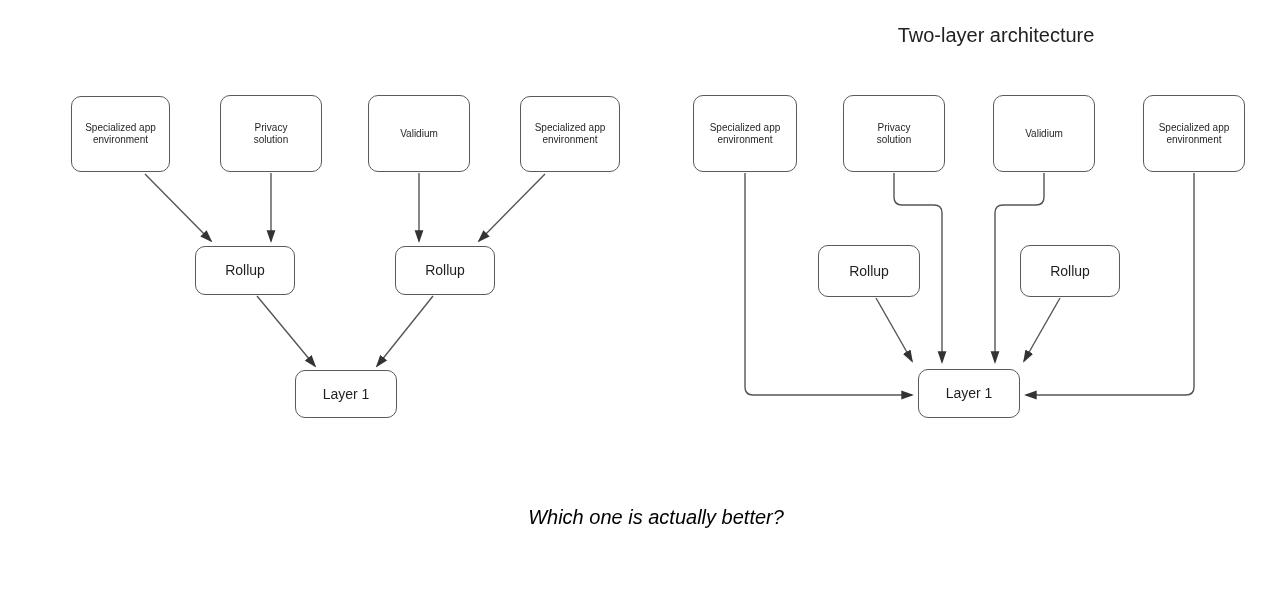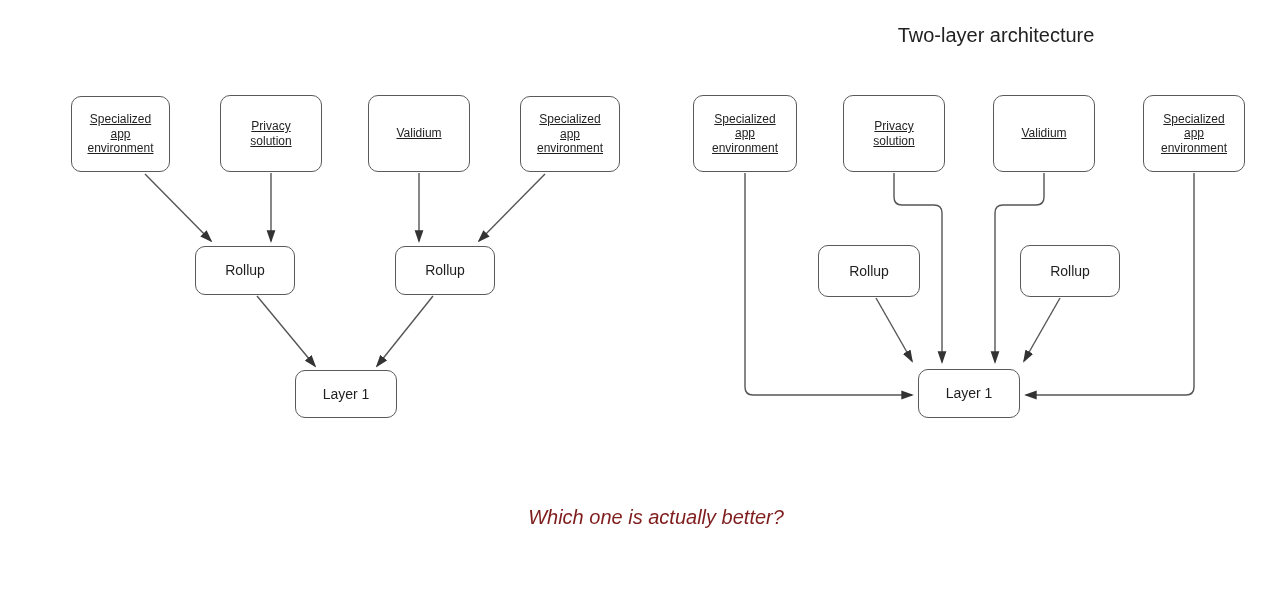"Specialized app environment" .node.small { font-size: 12px -> 10px; text-decoration: underline -> none }
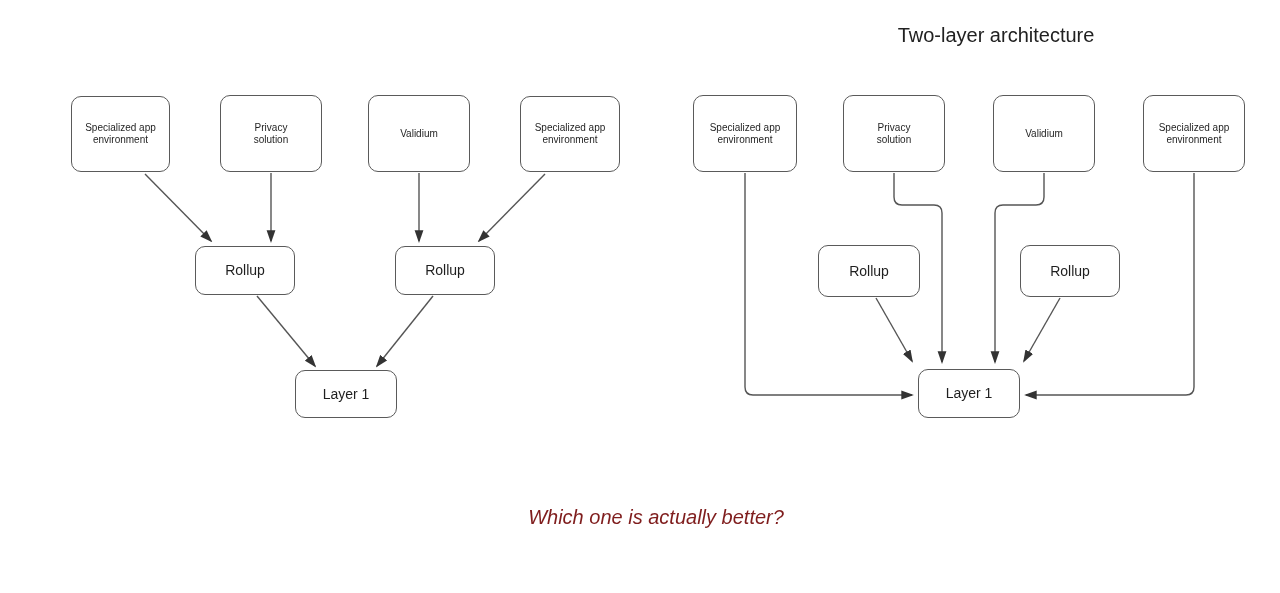"Which one is actually better?" .caption { color: #7f1d1d -> #000000 }
